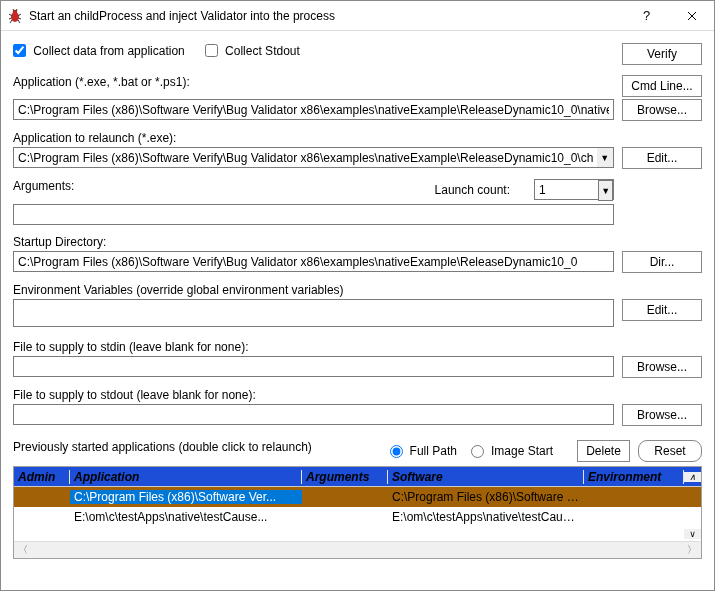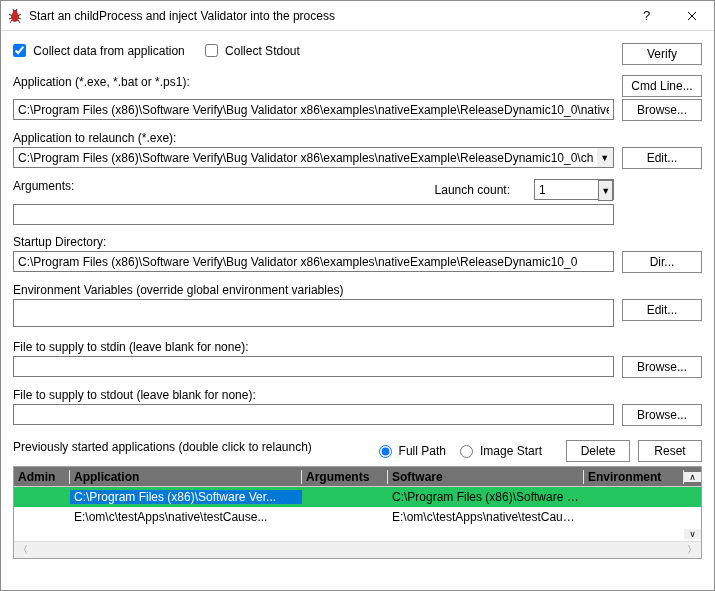"Delete" button.right-btn { width: 64px -> 53px }
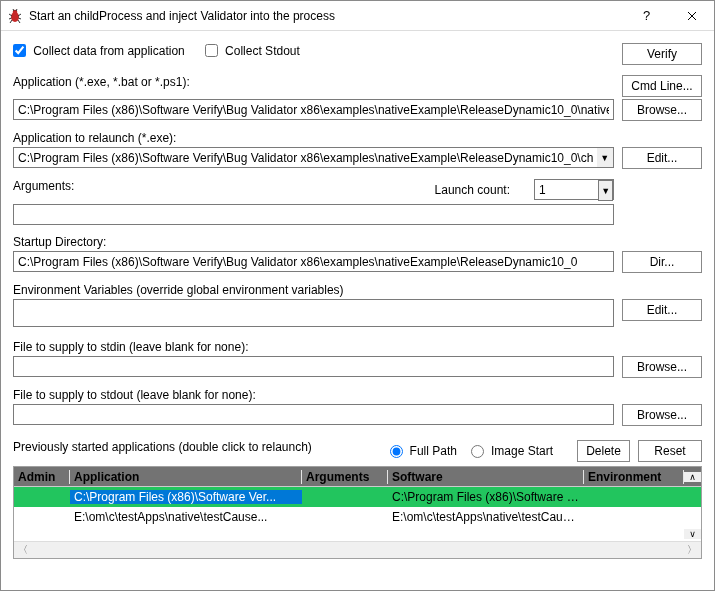"Reset" button.right-btn { border-radius: none -> 9px }
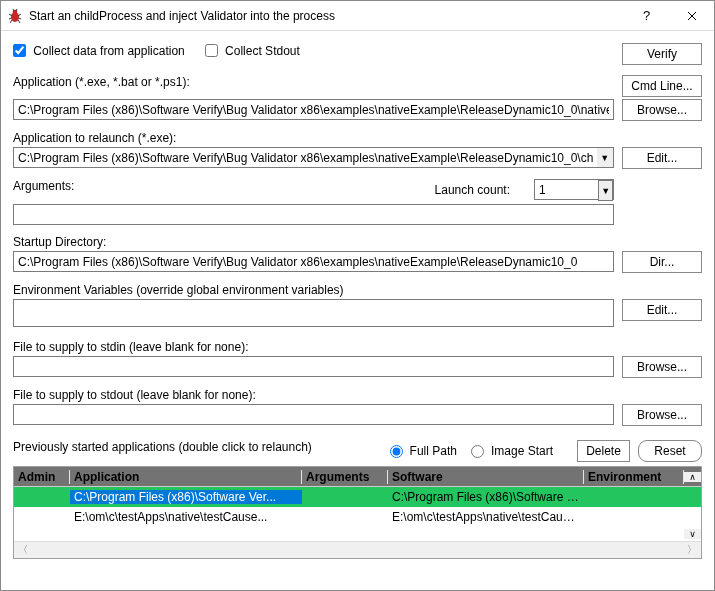"Admin" .grid-head-row { background: #737373 -> #1d4ed8; font-style: none -> italic }
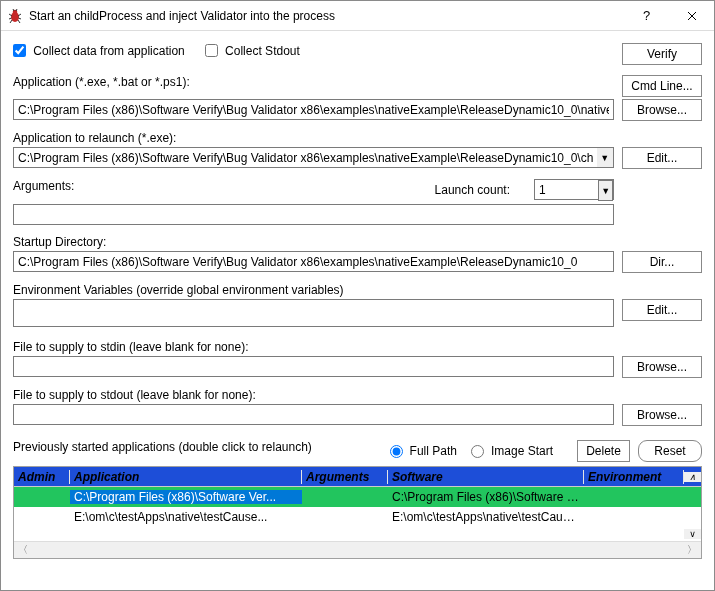"C:\Program Files (x86)\Software Ver..." .grid-body-row.selected { background: #22c55e -> #a16207 }
